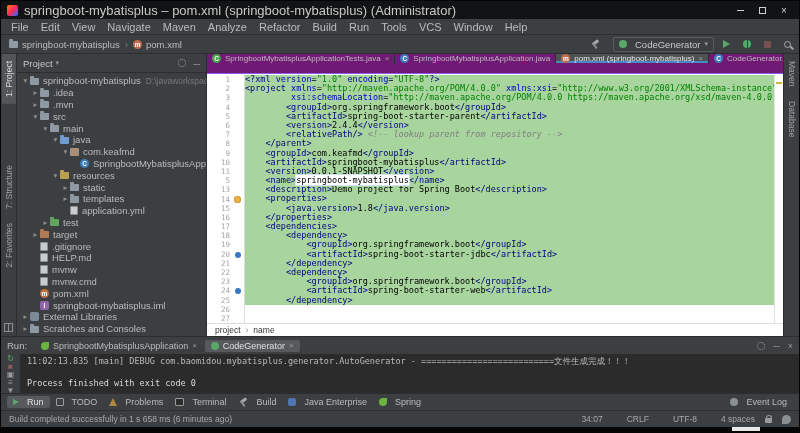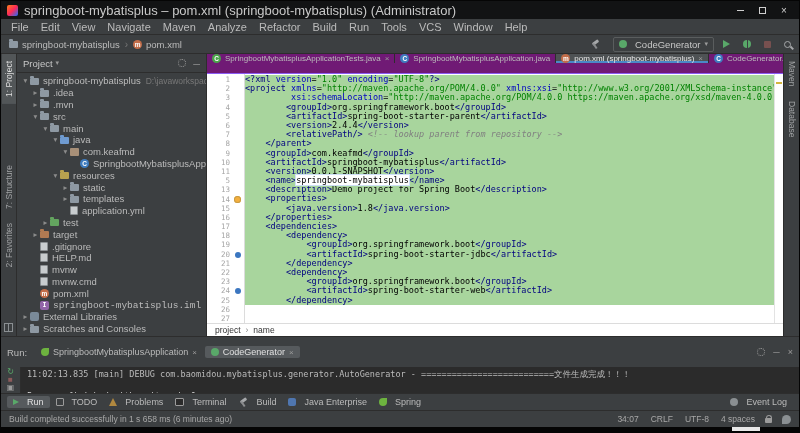"springboot-mybatisplus.iml" div.tree-row { font-family: Liberation Mono, monospace -> none }
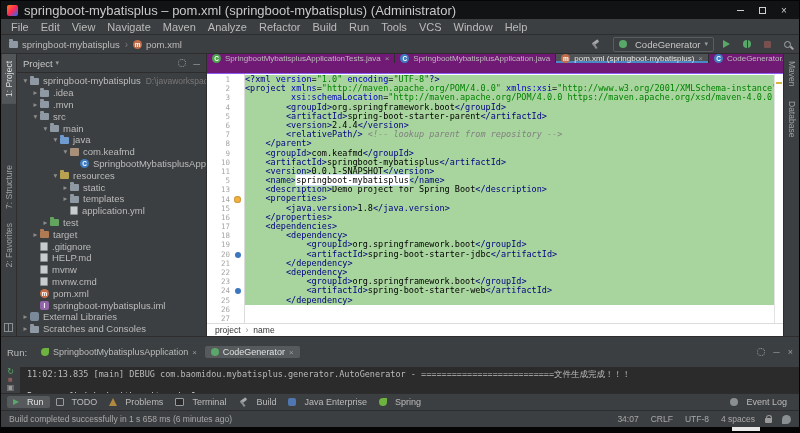"Run:" .run-header { height: 30px -> 17px }
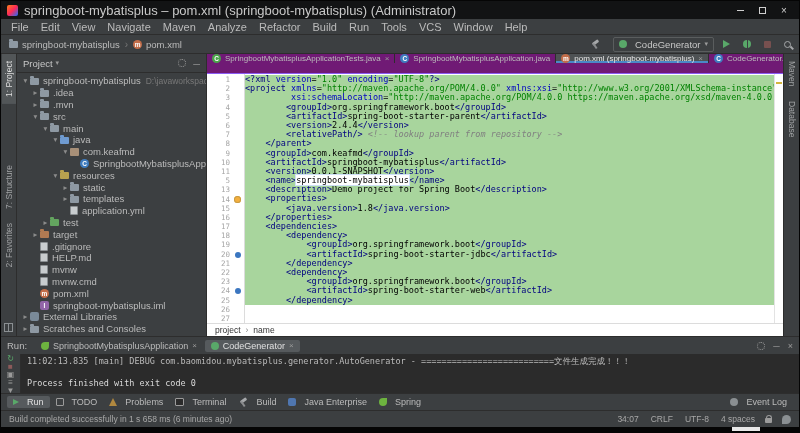"34:07" span.sb-items { gap: 12px -> 24px }
